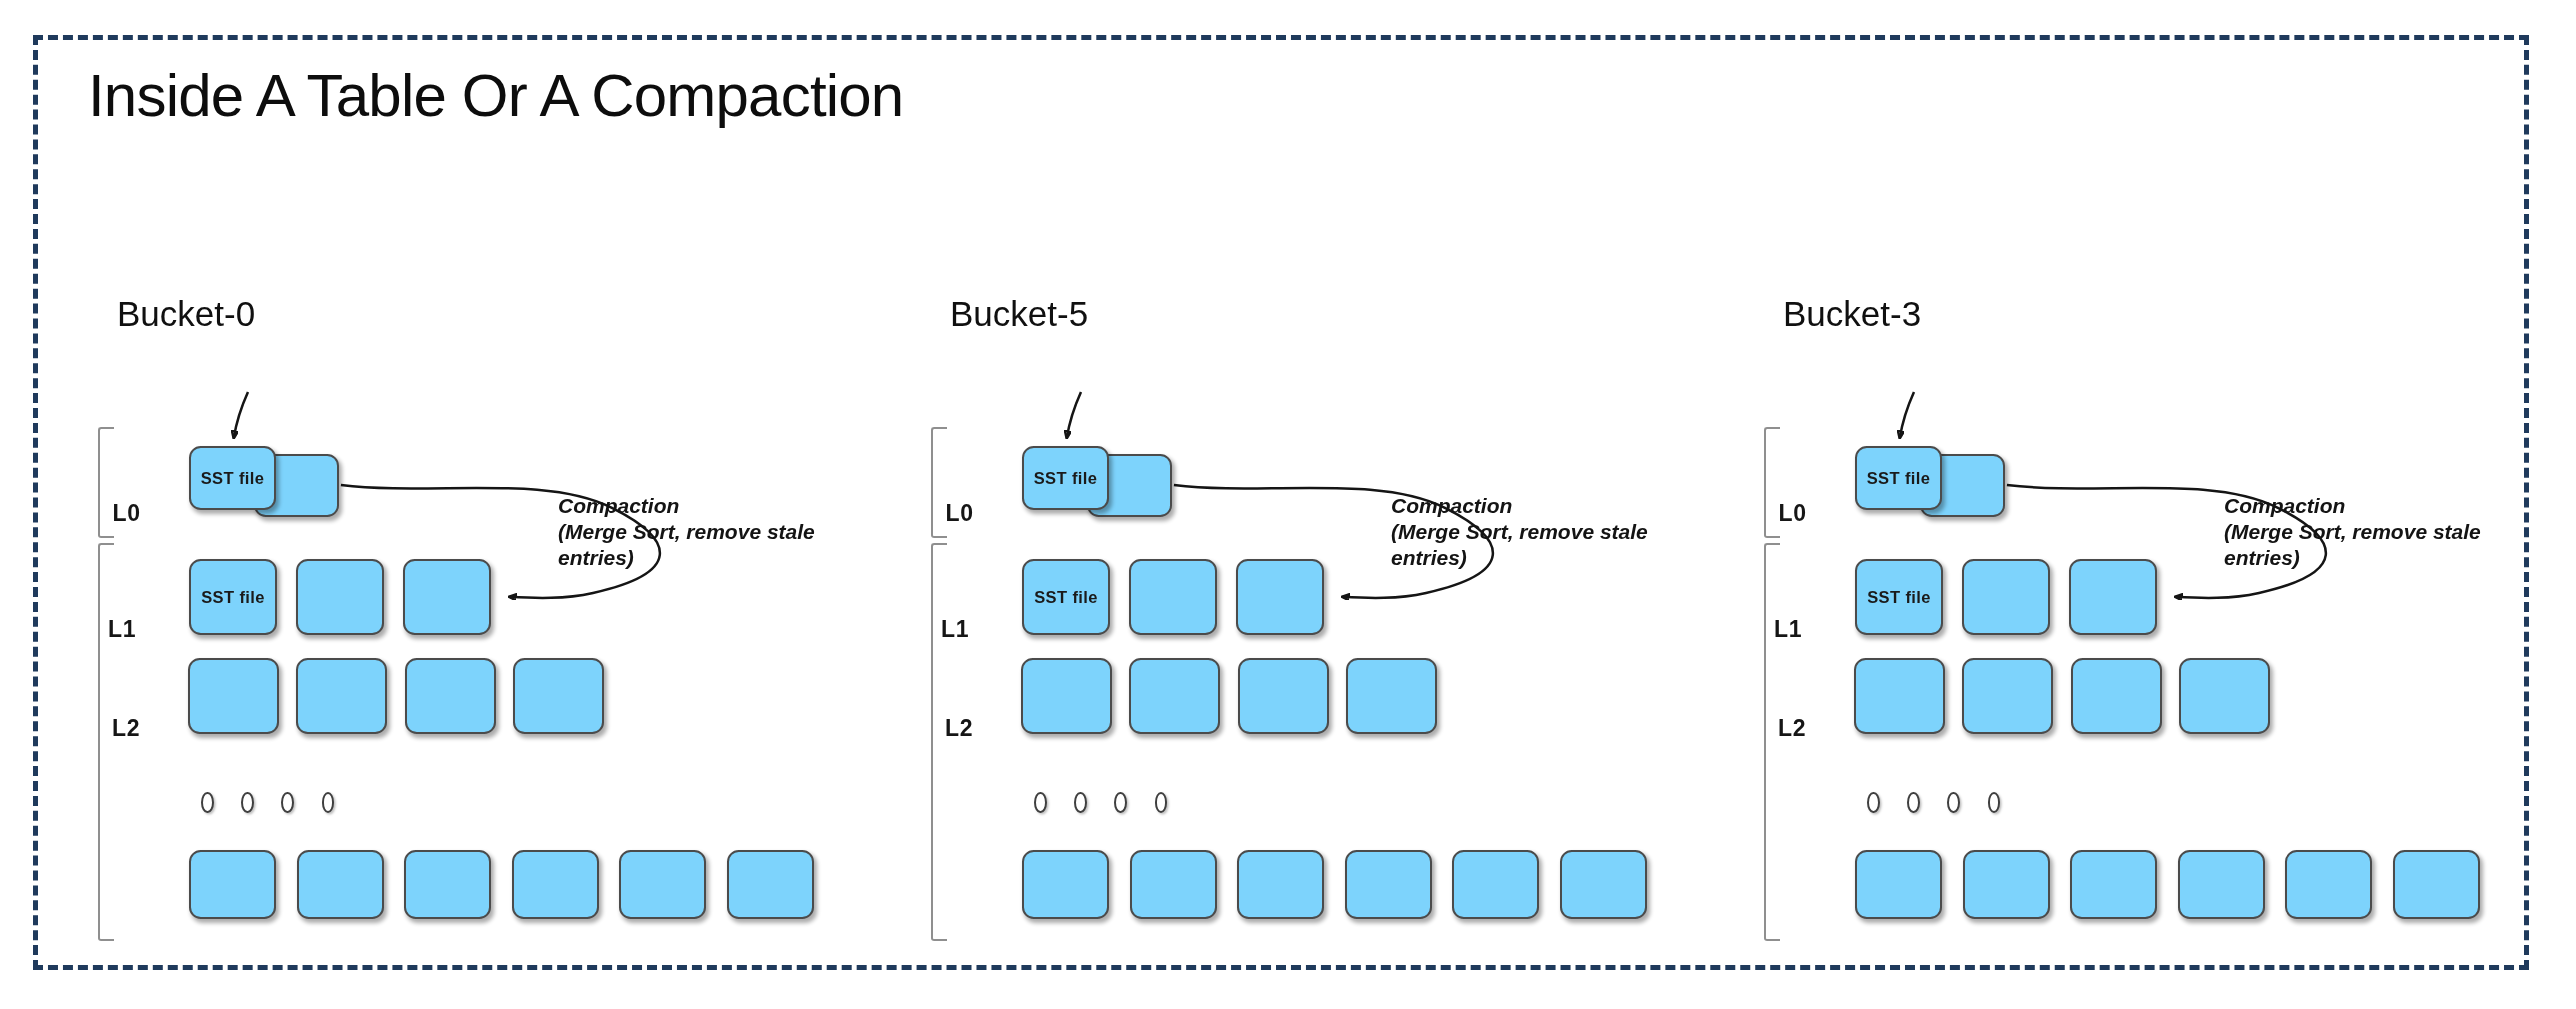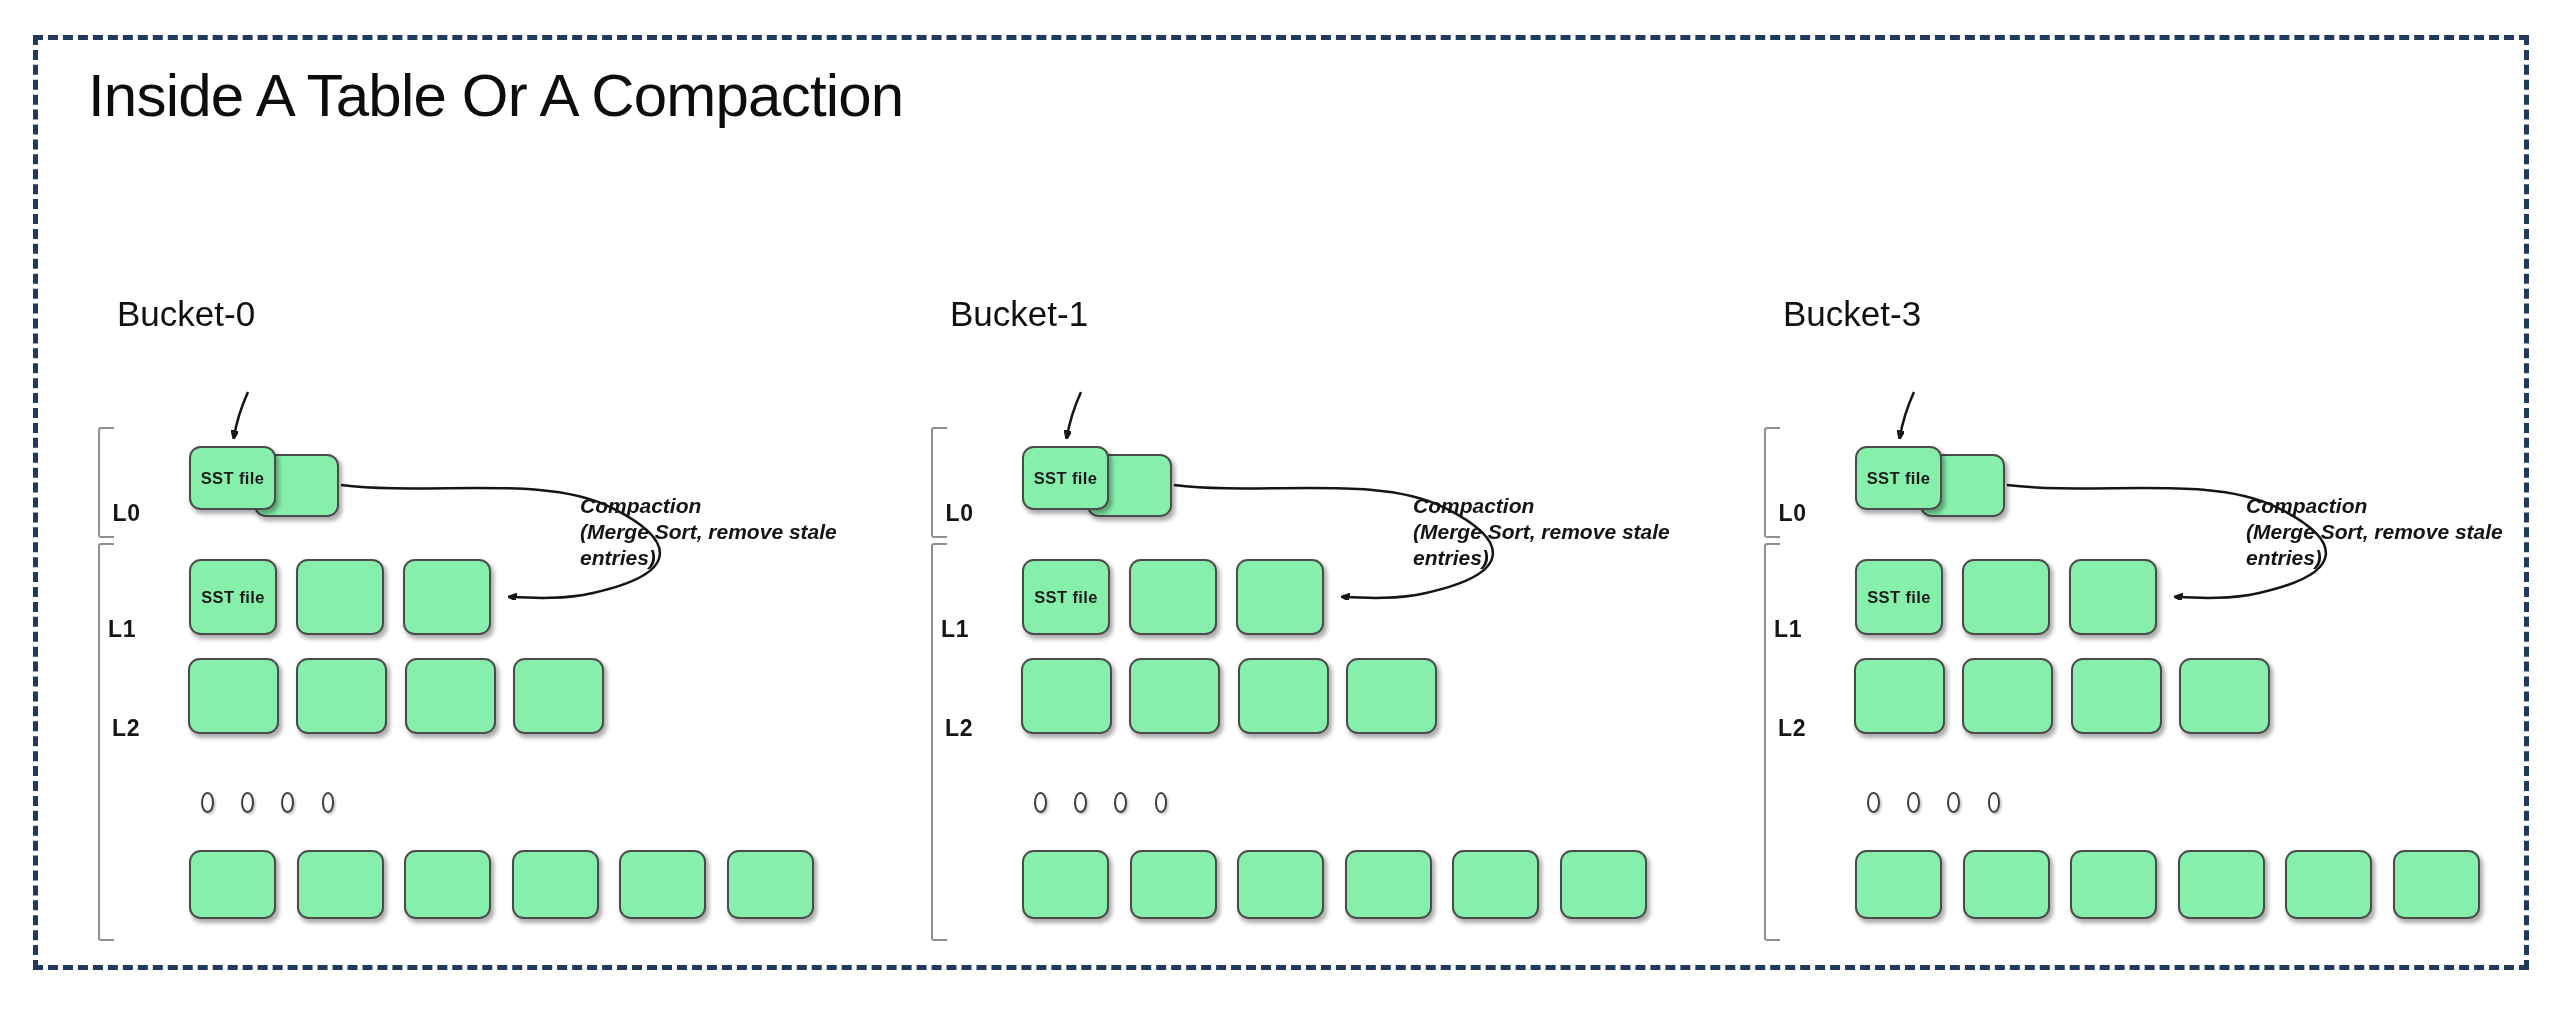"Bucket-1" div.bucket-title { text: Bucket-1 -> Bucket-5 }
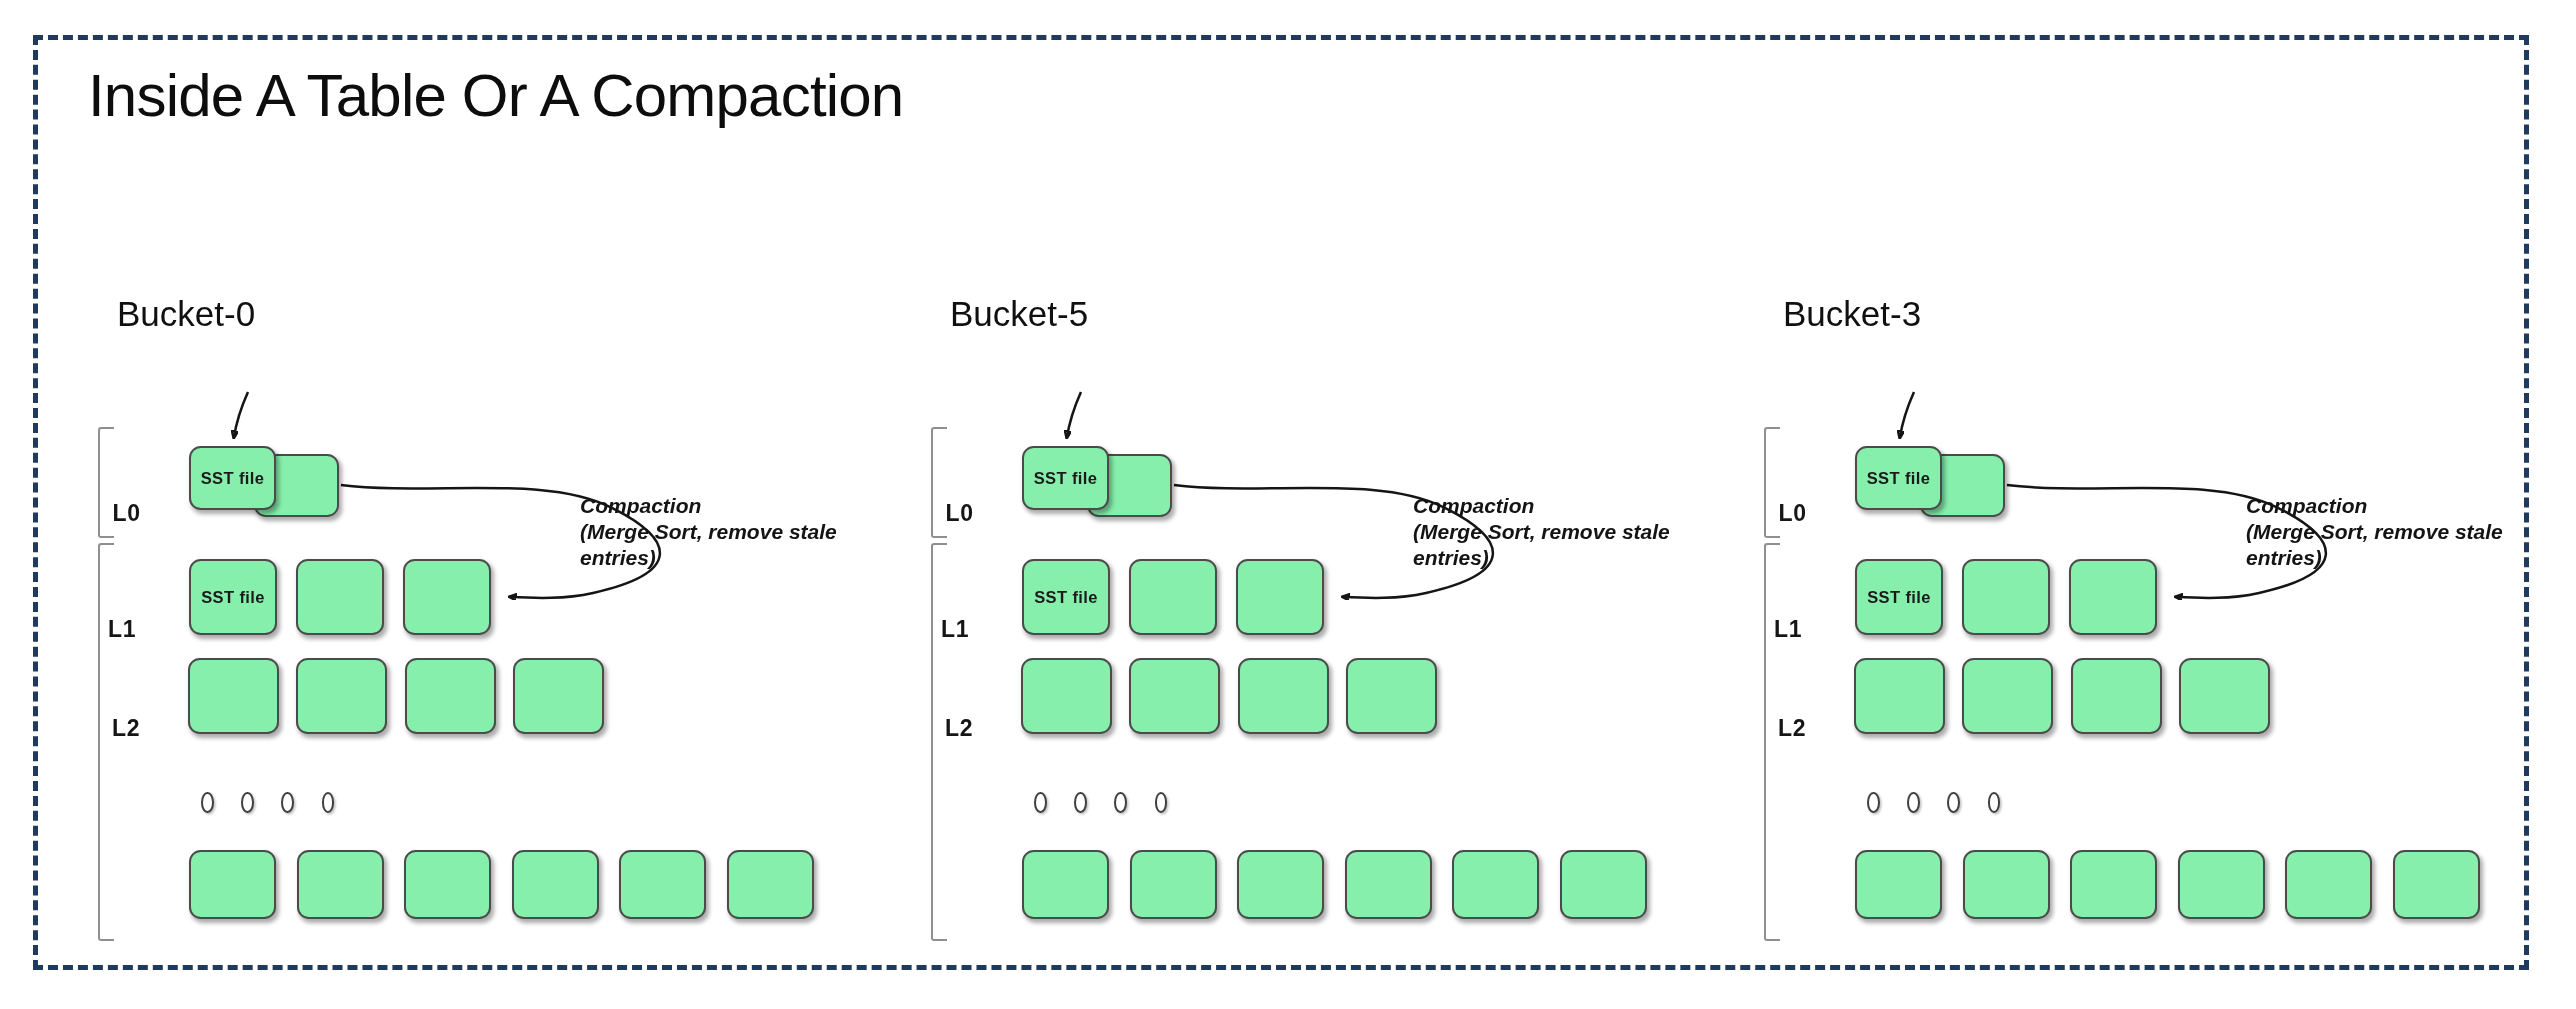"SST file" .box { background: #86efac -> #7dd3fc }
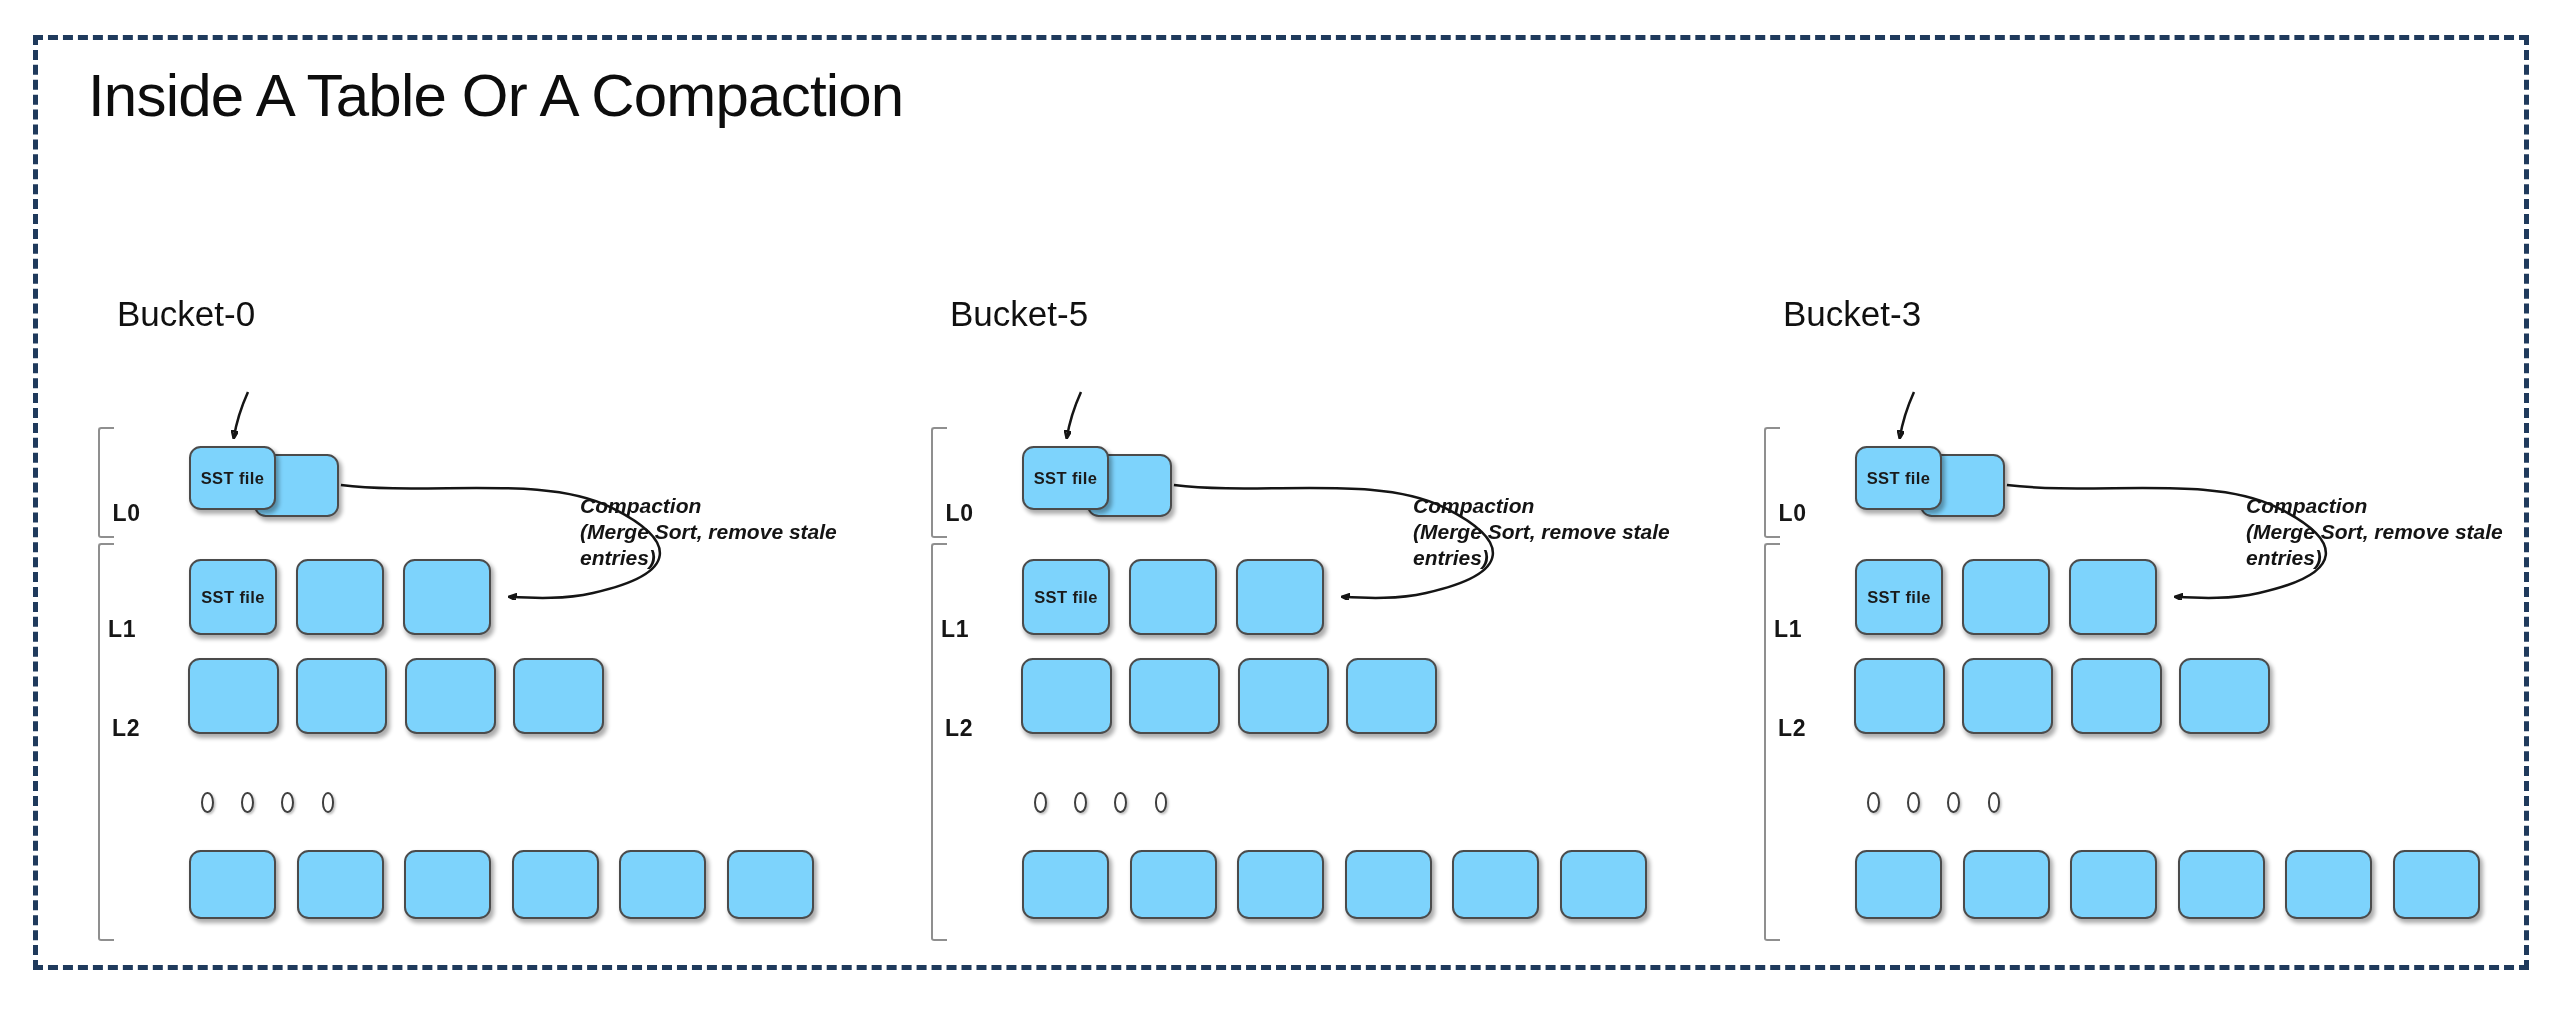"Compaction" .comp-text { left: 488px -> 466px }
